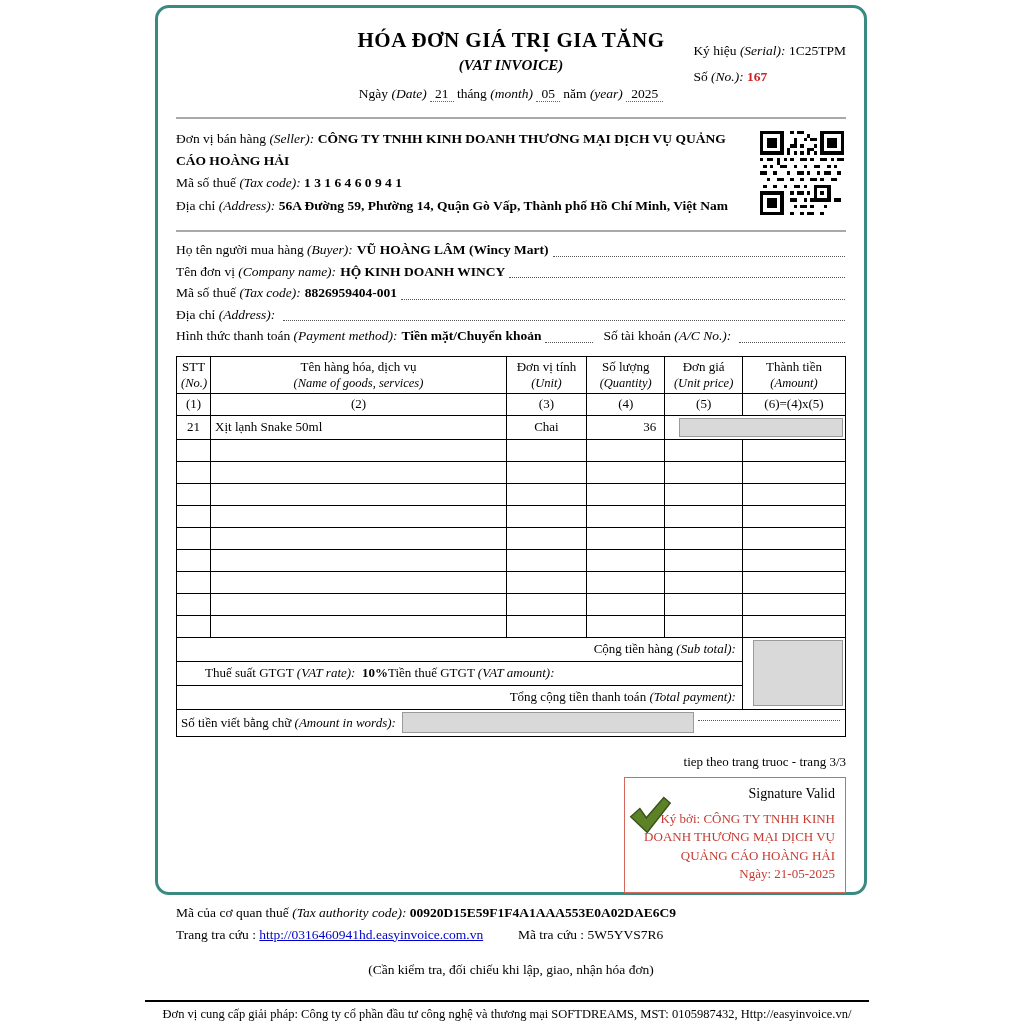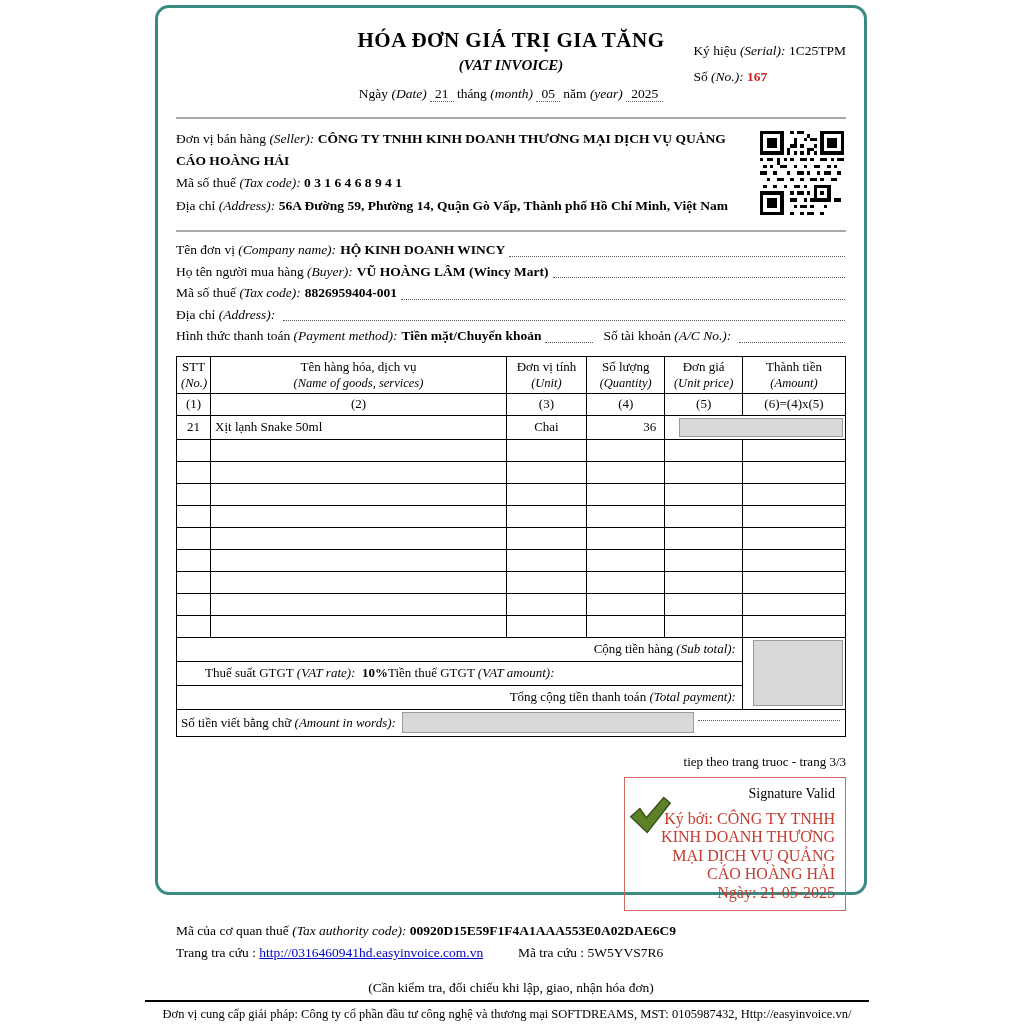"0 3 1 6 4" span.val { text: 0 3 1 6 4 6 8 -> 1 3 1 6 4 6 0 }
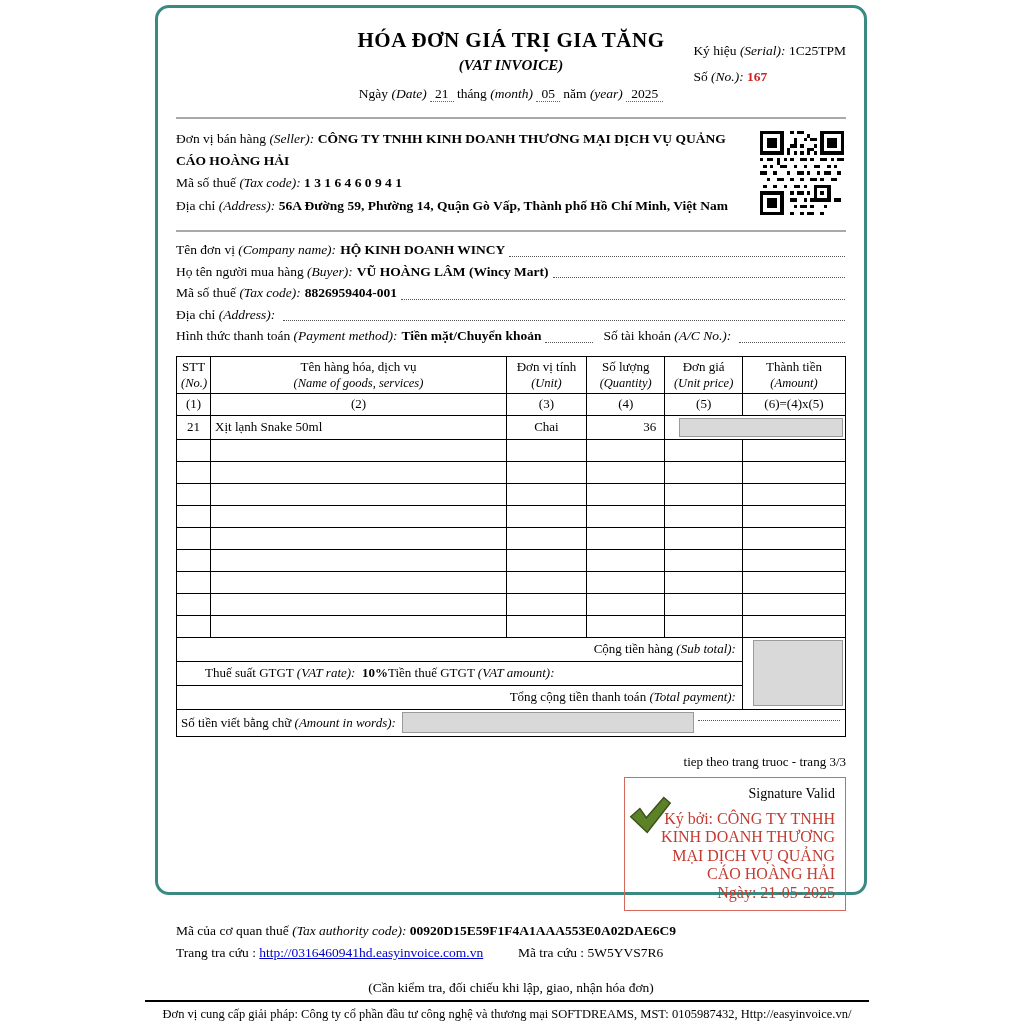"Tên đơn vị (Company name):" div.bline { order: before "Họ tên người mua hàng" -> after "Họ tên người mua hàng" }
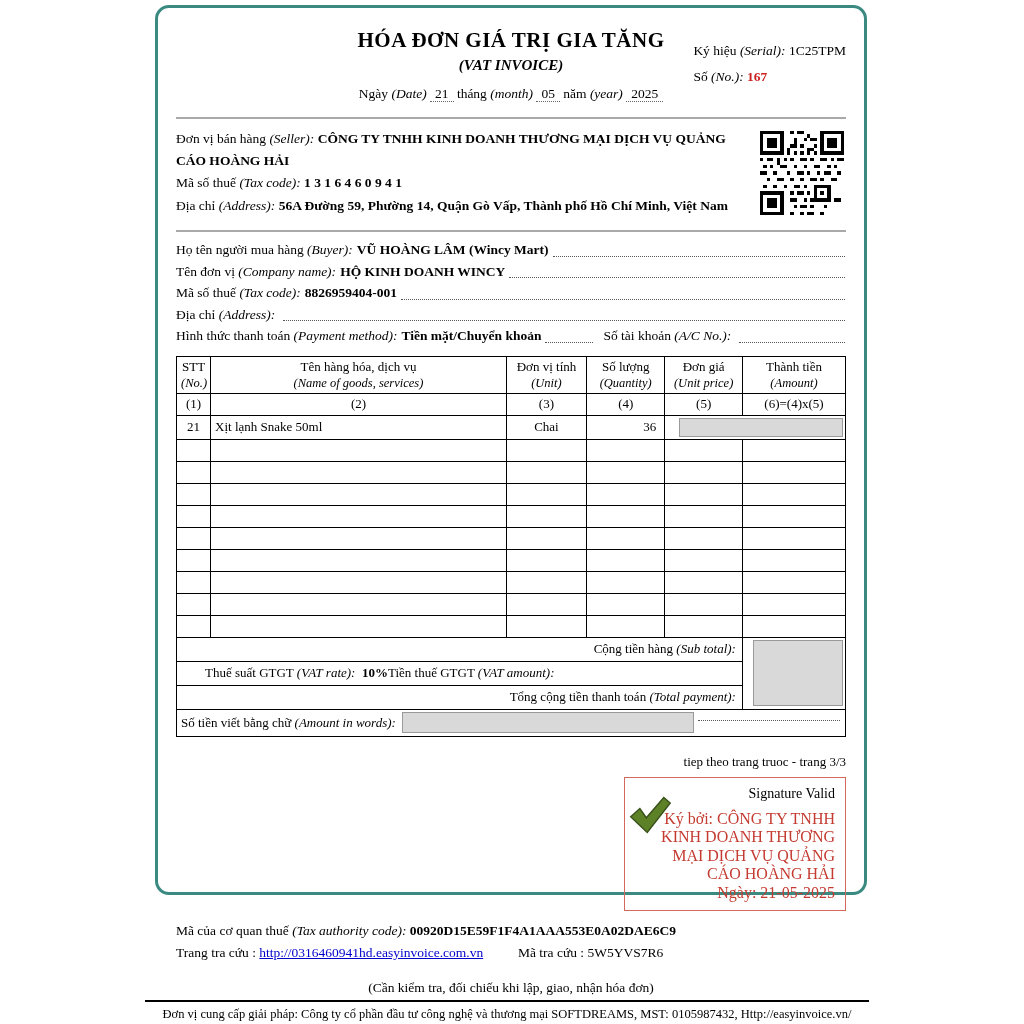"Ký bởi: CÔNG TY TNHH" .stamp .rtxt { font-size: 16px -> 13px }
